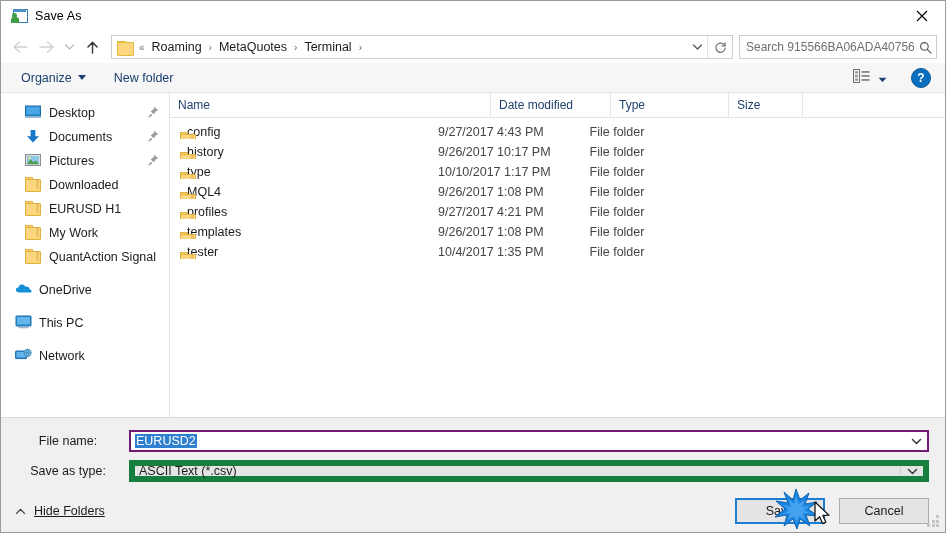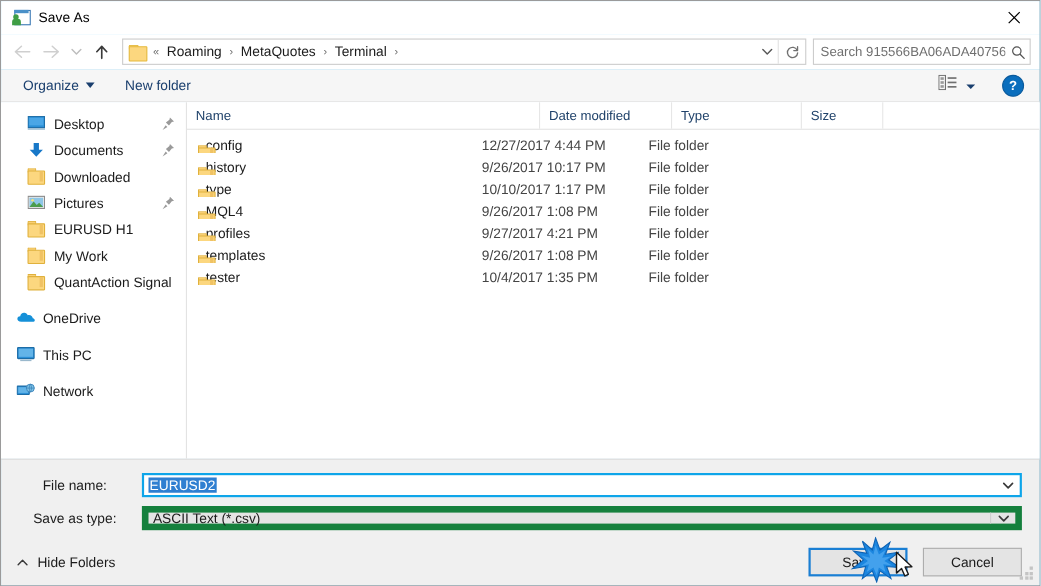"Save As" .dialog { background: #7dd3fc -> #84cc16 }
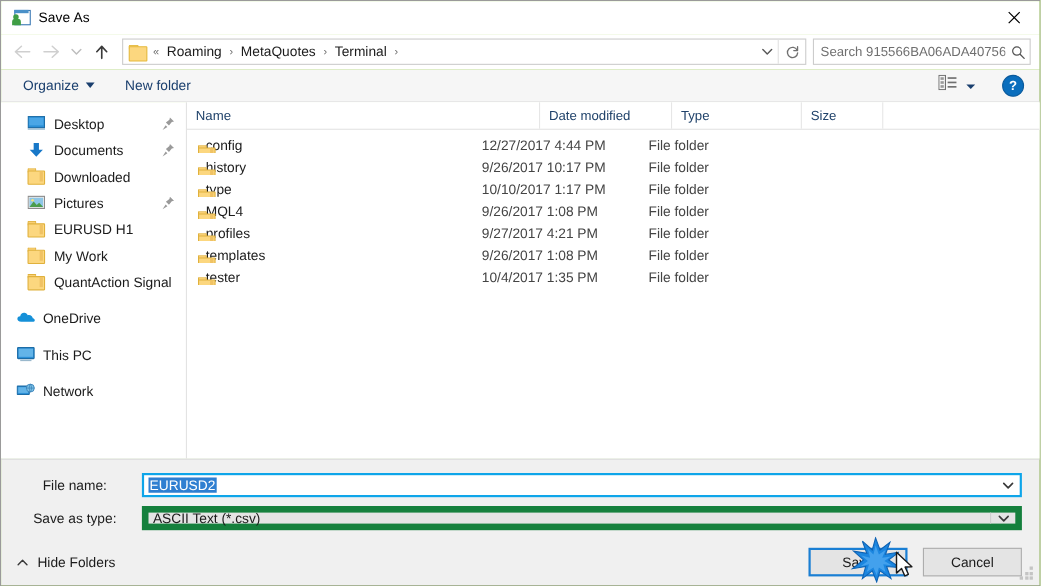"12/27/2017 4:44 PM" div.c-date { text: 12/27/2017 4:44 -> 9/27/2017 4:43 }
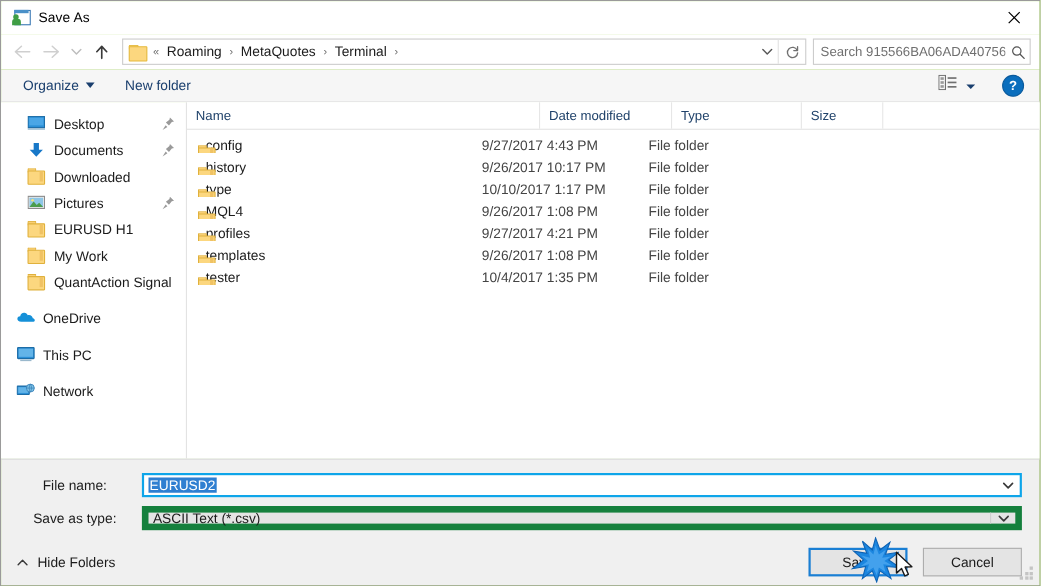"Downloaded" div.nav-item { order: before "Pictures" -> after "Pictures" }
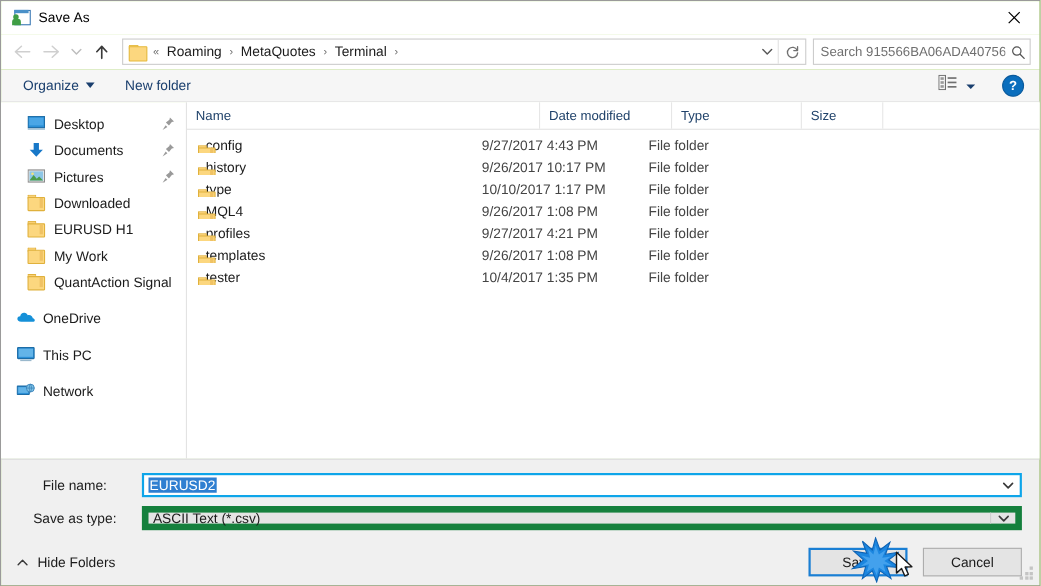"EURUSD2" .combo.focused { border: 2px solid #0ea5e9 -> 2px solid #701a75 }
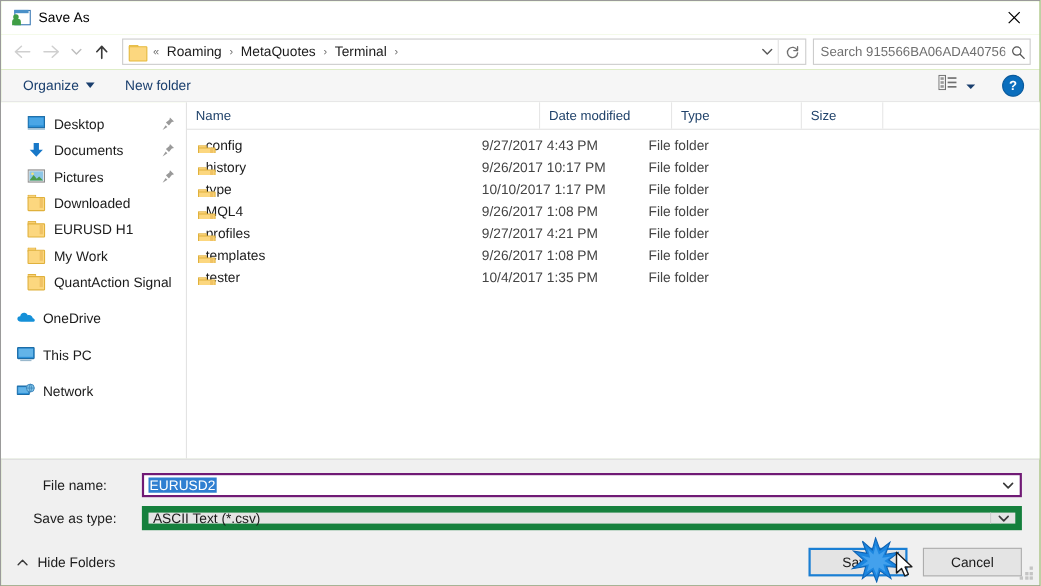"Hide Folders" .hidefolders { text-decoration: none -> underline }
